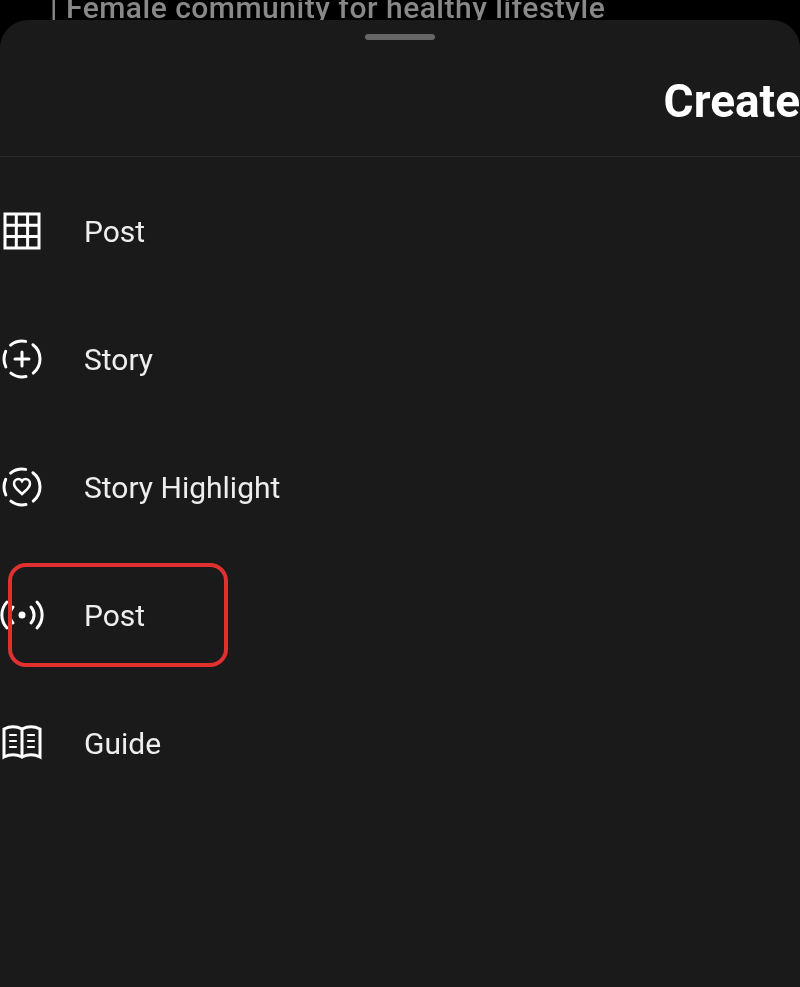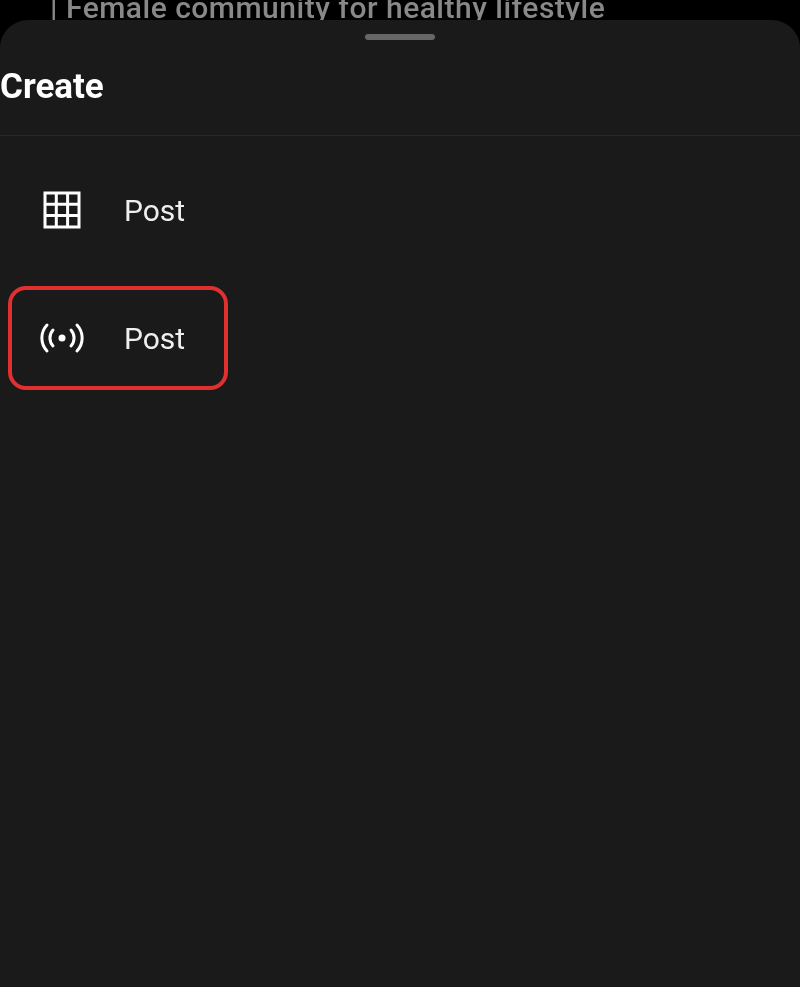"Create" .sheet-title { font-size: 35px -> 46px; margin-top: 26px -> 34px; text-align: left -> right }
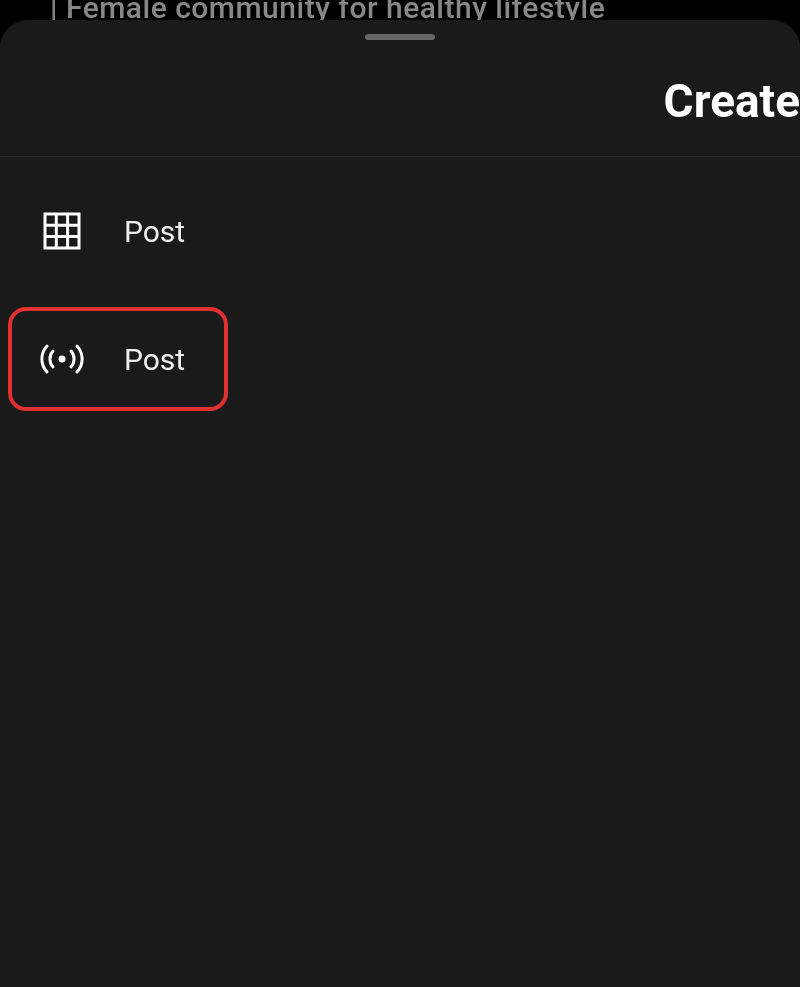"Post" .menu-item { padding-left: 40px -> none }
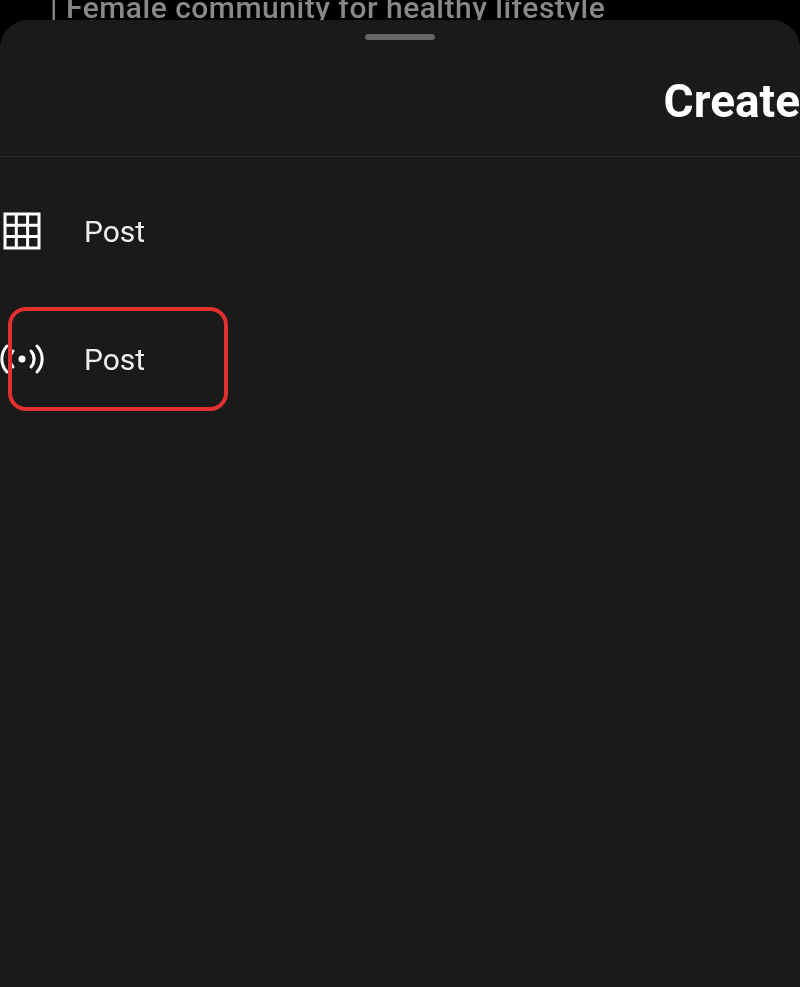"Story" div.menu-item { html: none -> <div> <span> <svg> <circle></circle> <line></line> <line></line> </svg> </span> <span>Story</span> </div> }
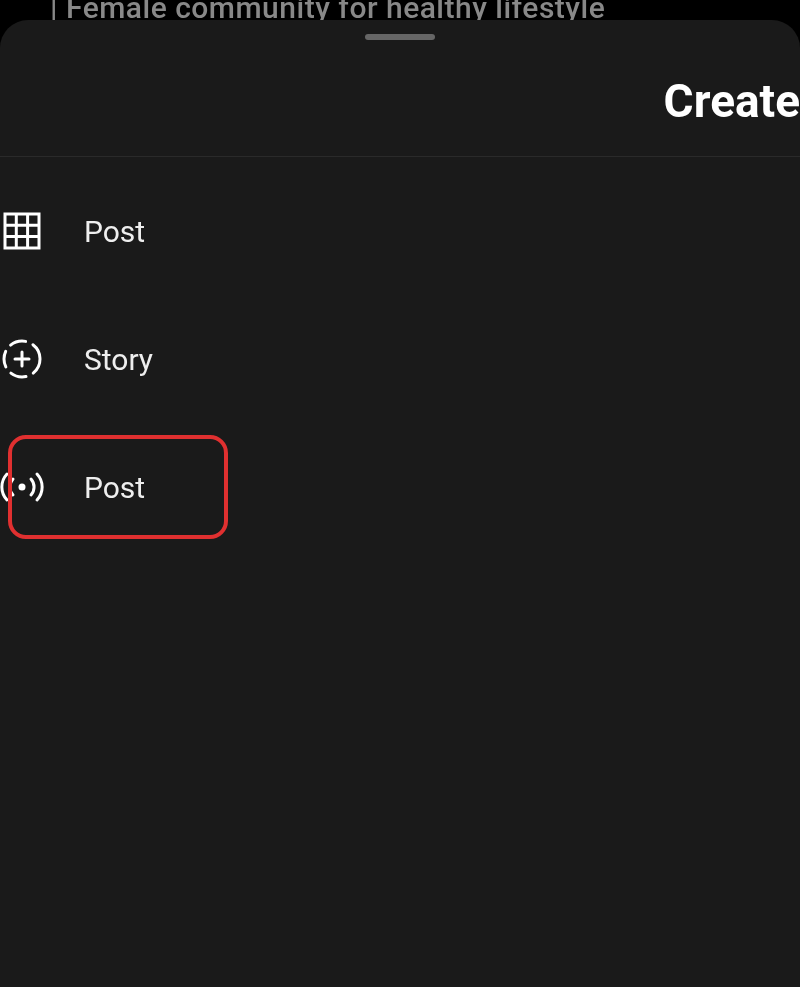"Story Highlight" div.menu-item { html: none -> <div> <span> <svg> <circle></circle> <path></path> </svg> </span> <span>Story Highlight</span> </div> }
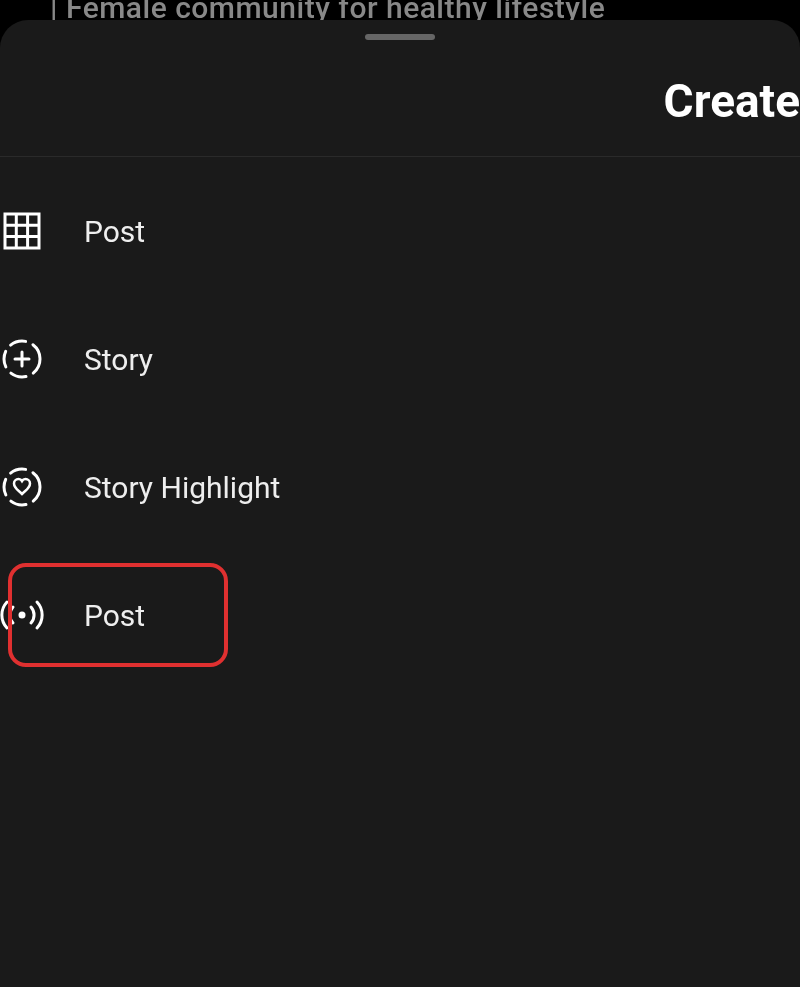"Guide" div.menu-item { html: none -> <div> <span> <svg> <path></path> <line></line> <line></line> <line></line> <line></line> <line></line> <line></line> <line></line> </svg> </span> <span>Guide</span> </div> }
